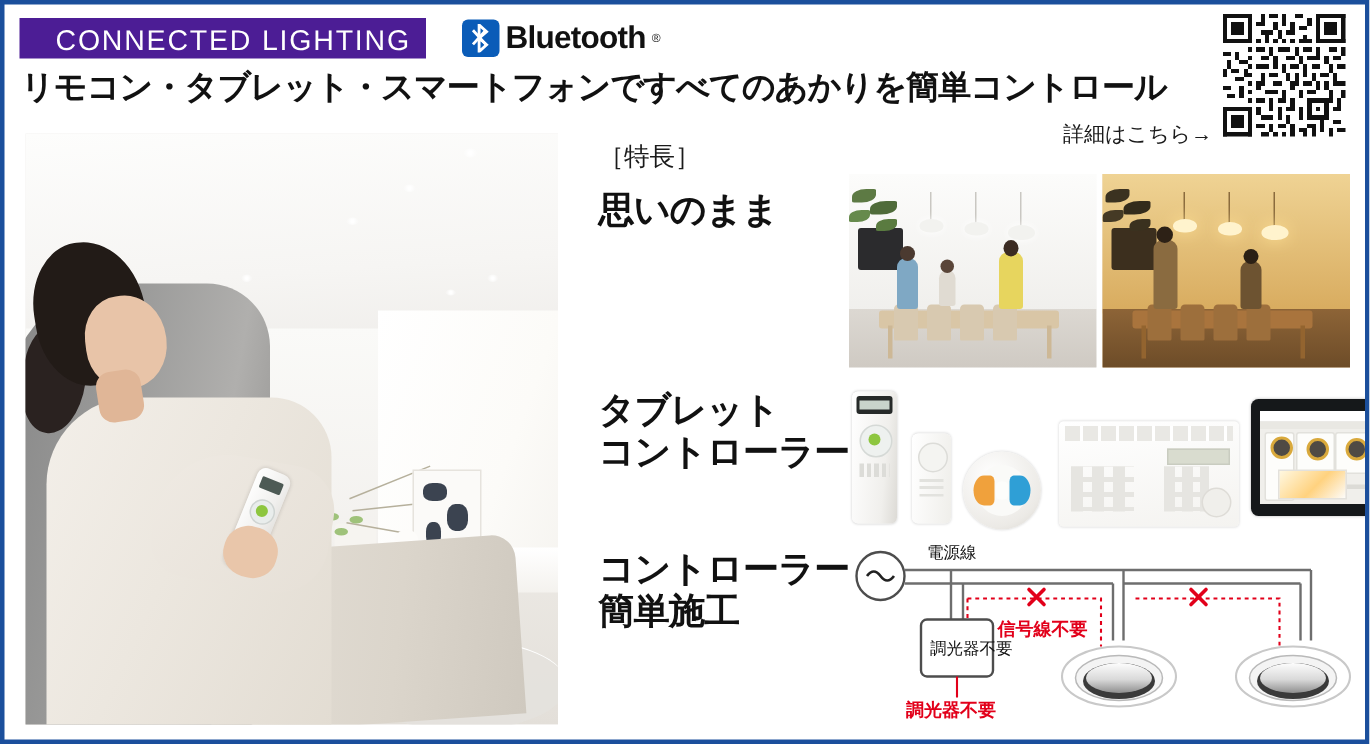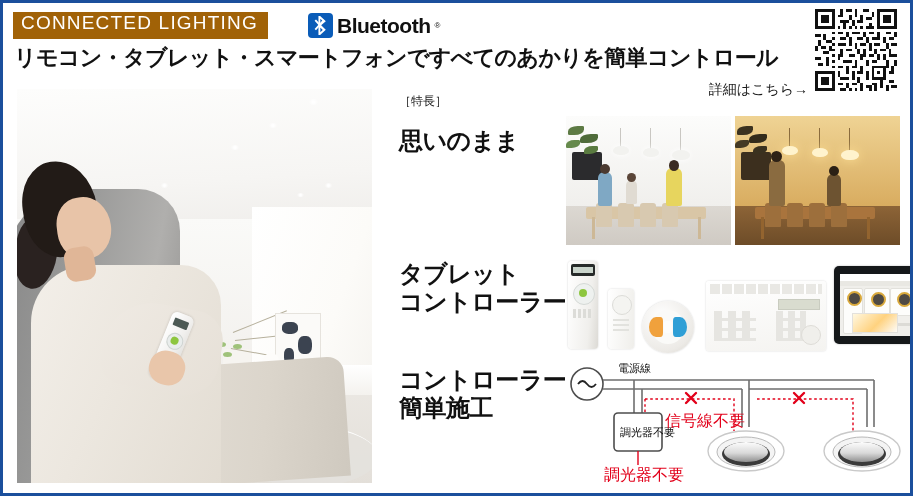"CONNECTED LIGHTING" #banner { align-items: flex-start -> flex-end; background: #a16207 -> #4c1d95; padding: 0 10px 0 8px -> 0 10px 0 24px }
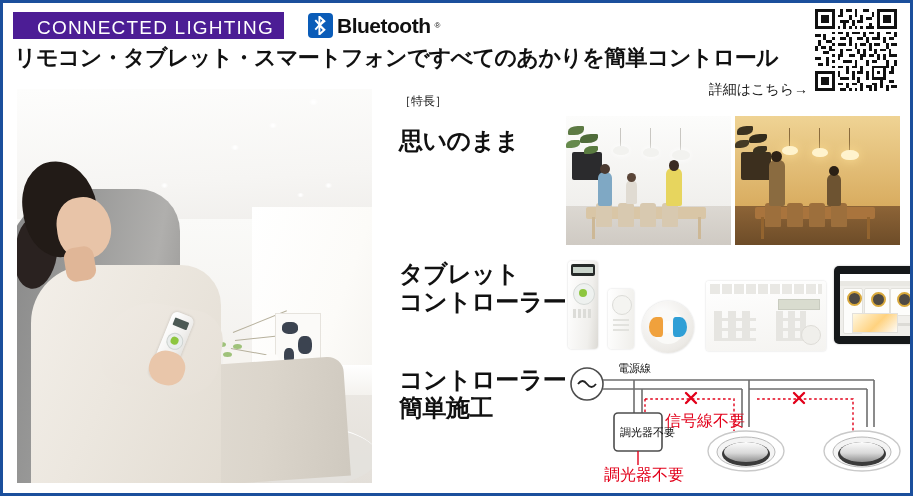"［特長］" .feat-label { font-size: 12px -> 17px }
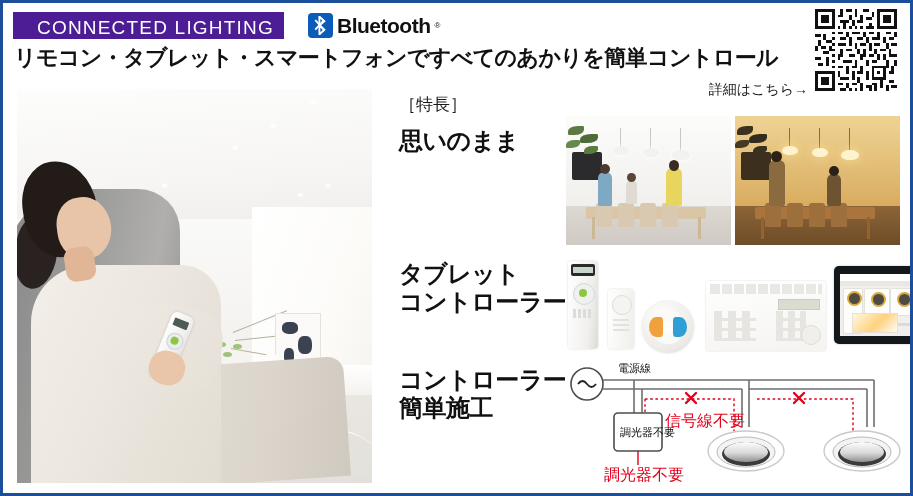"信号線不要" .dg-red { font-size: 16px -> 12px; font-weight: normal -> bold }
